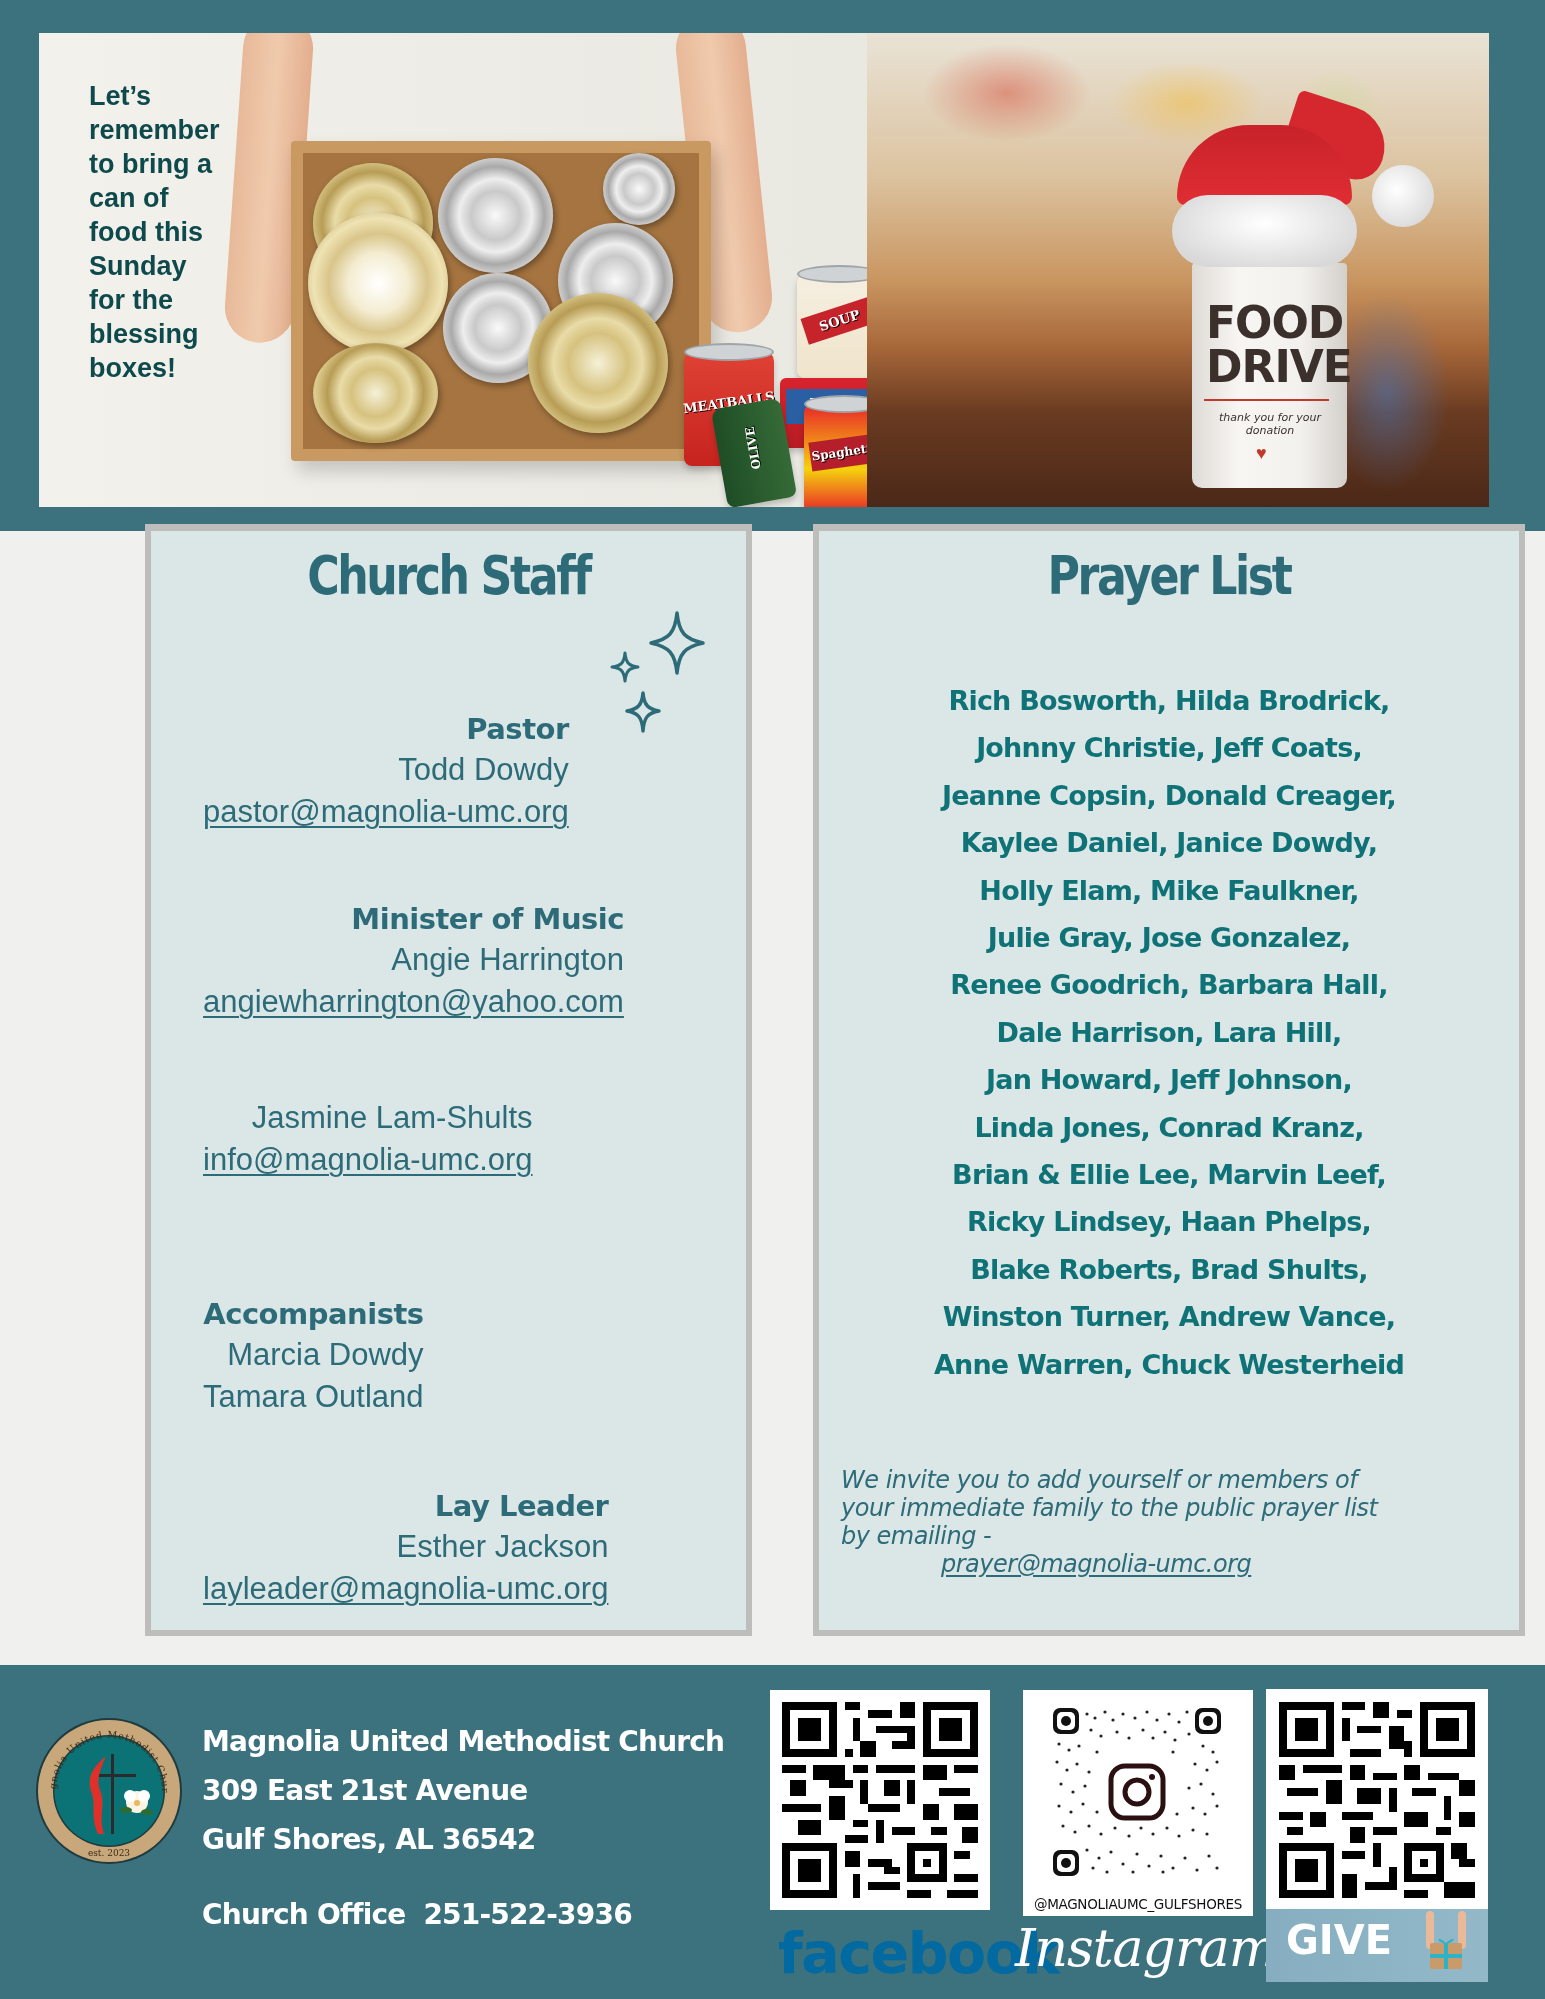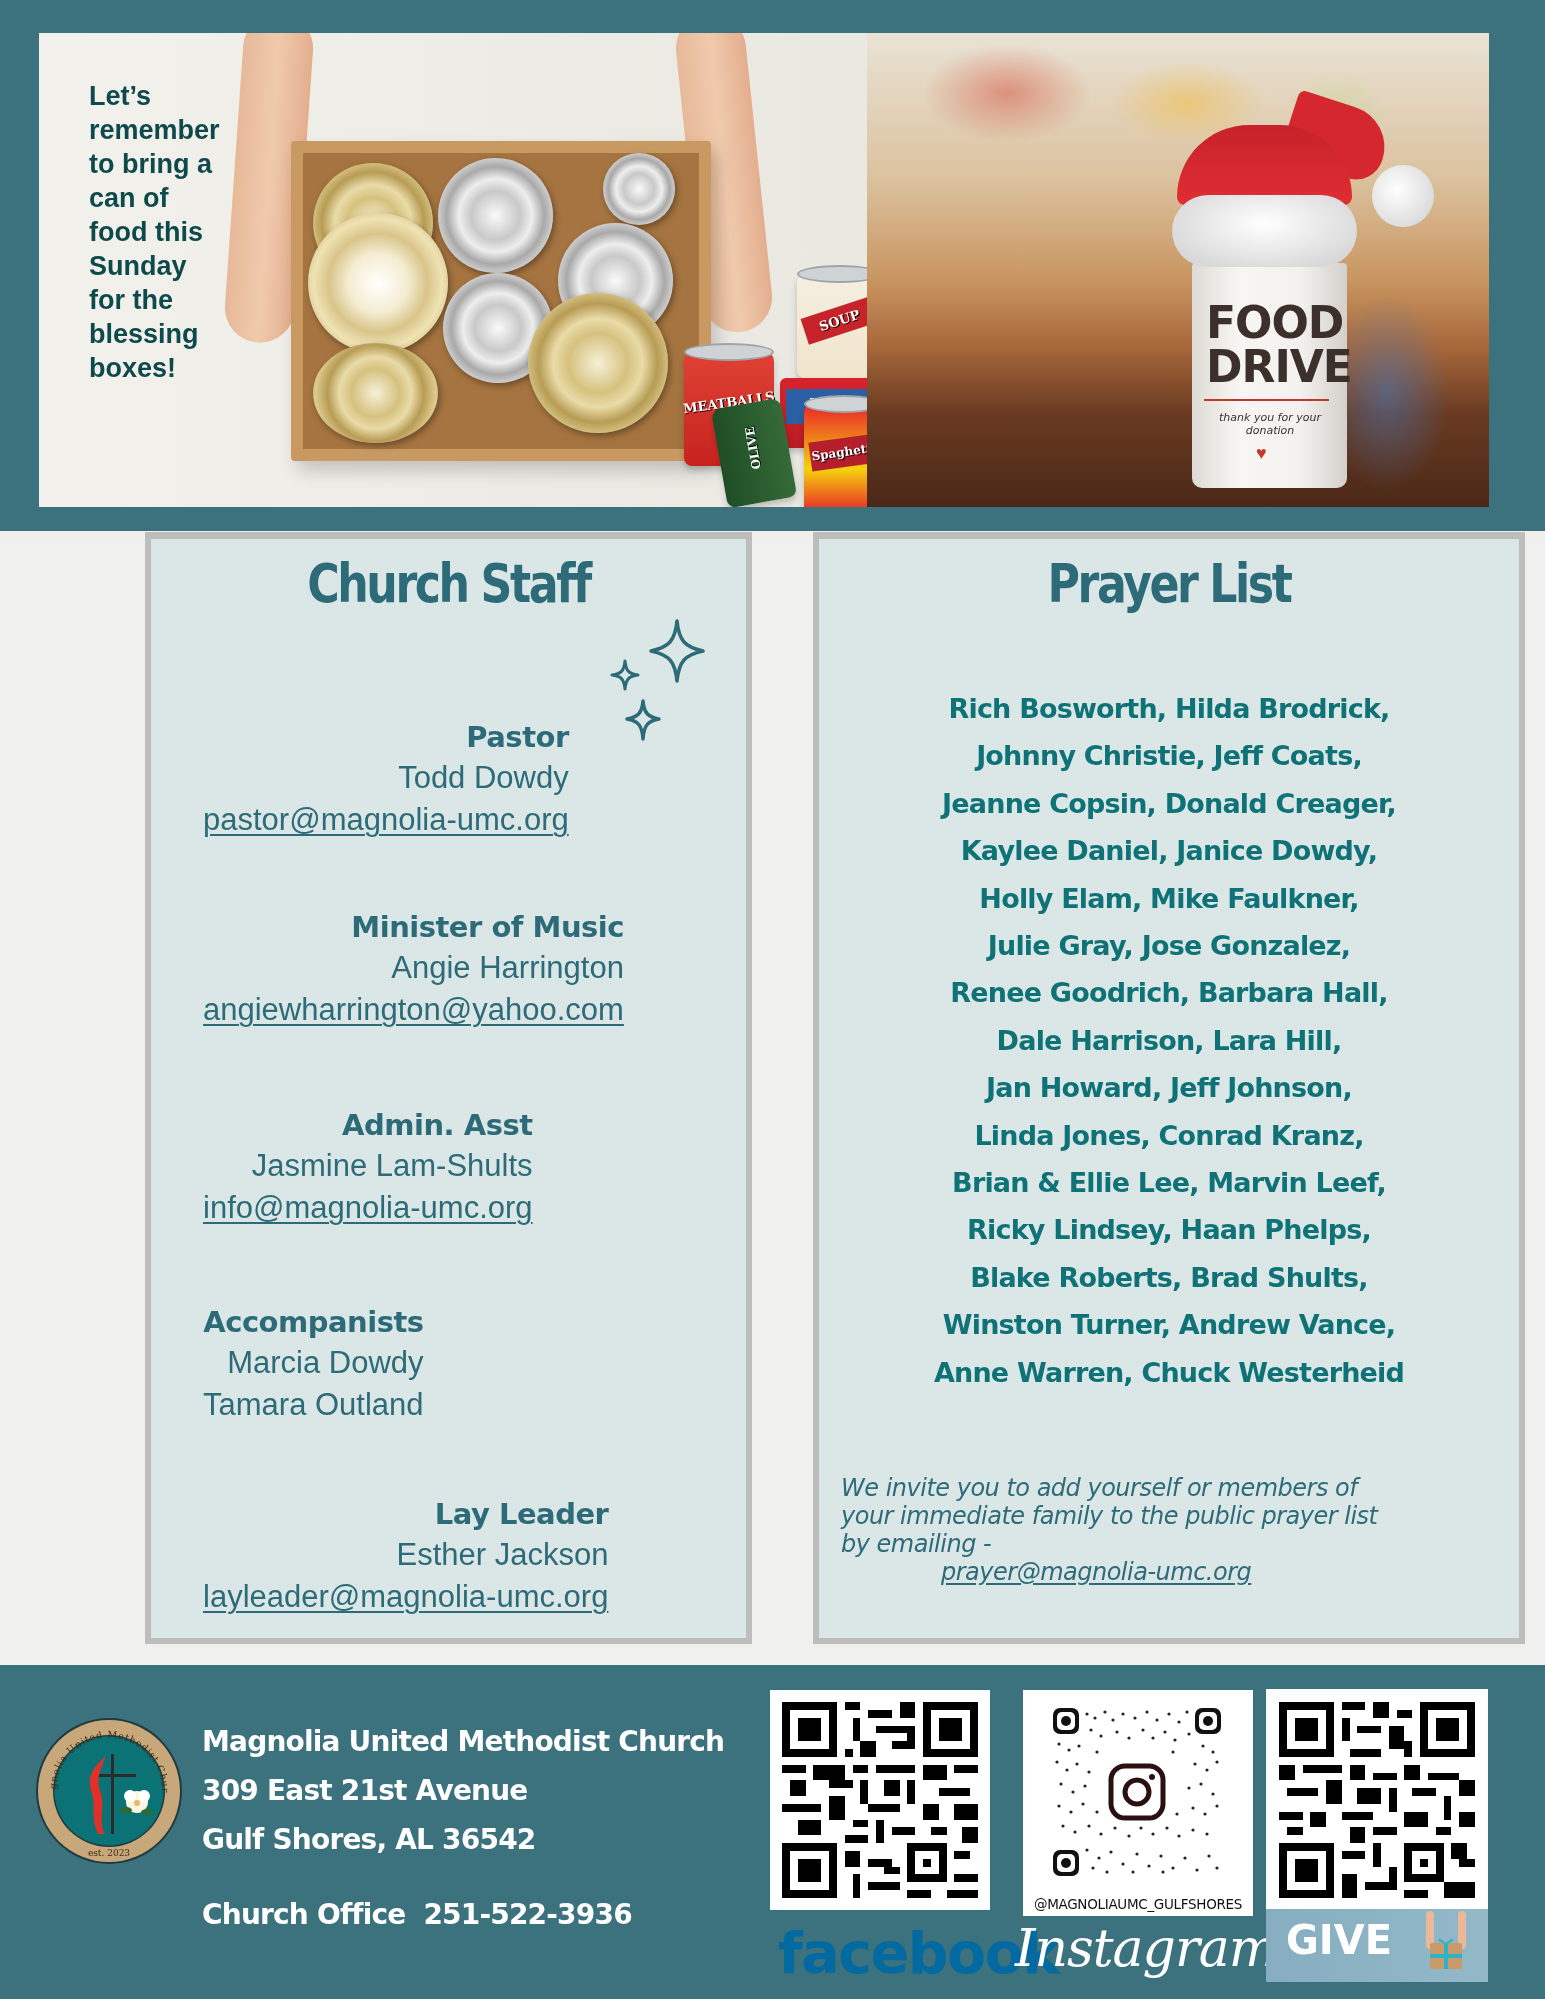"Church Staff" .mid { margin-top: 8px -> none }
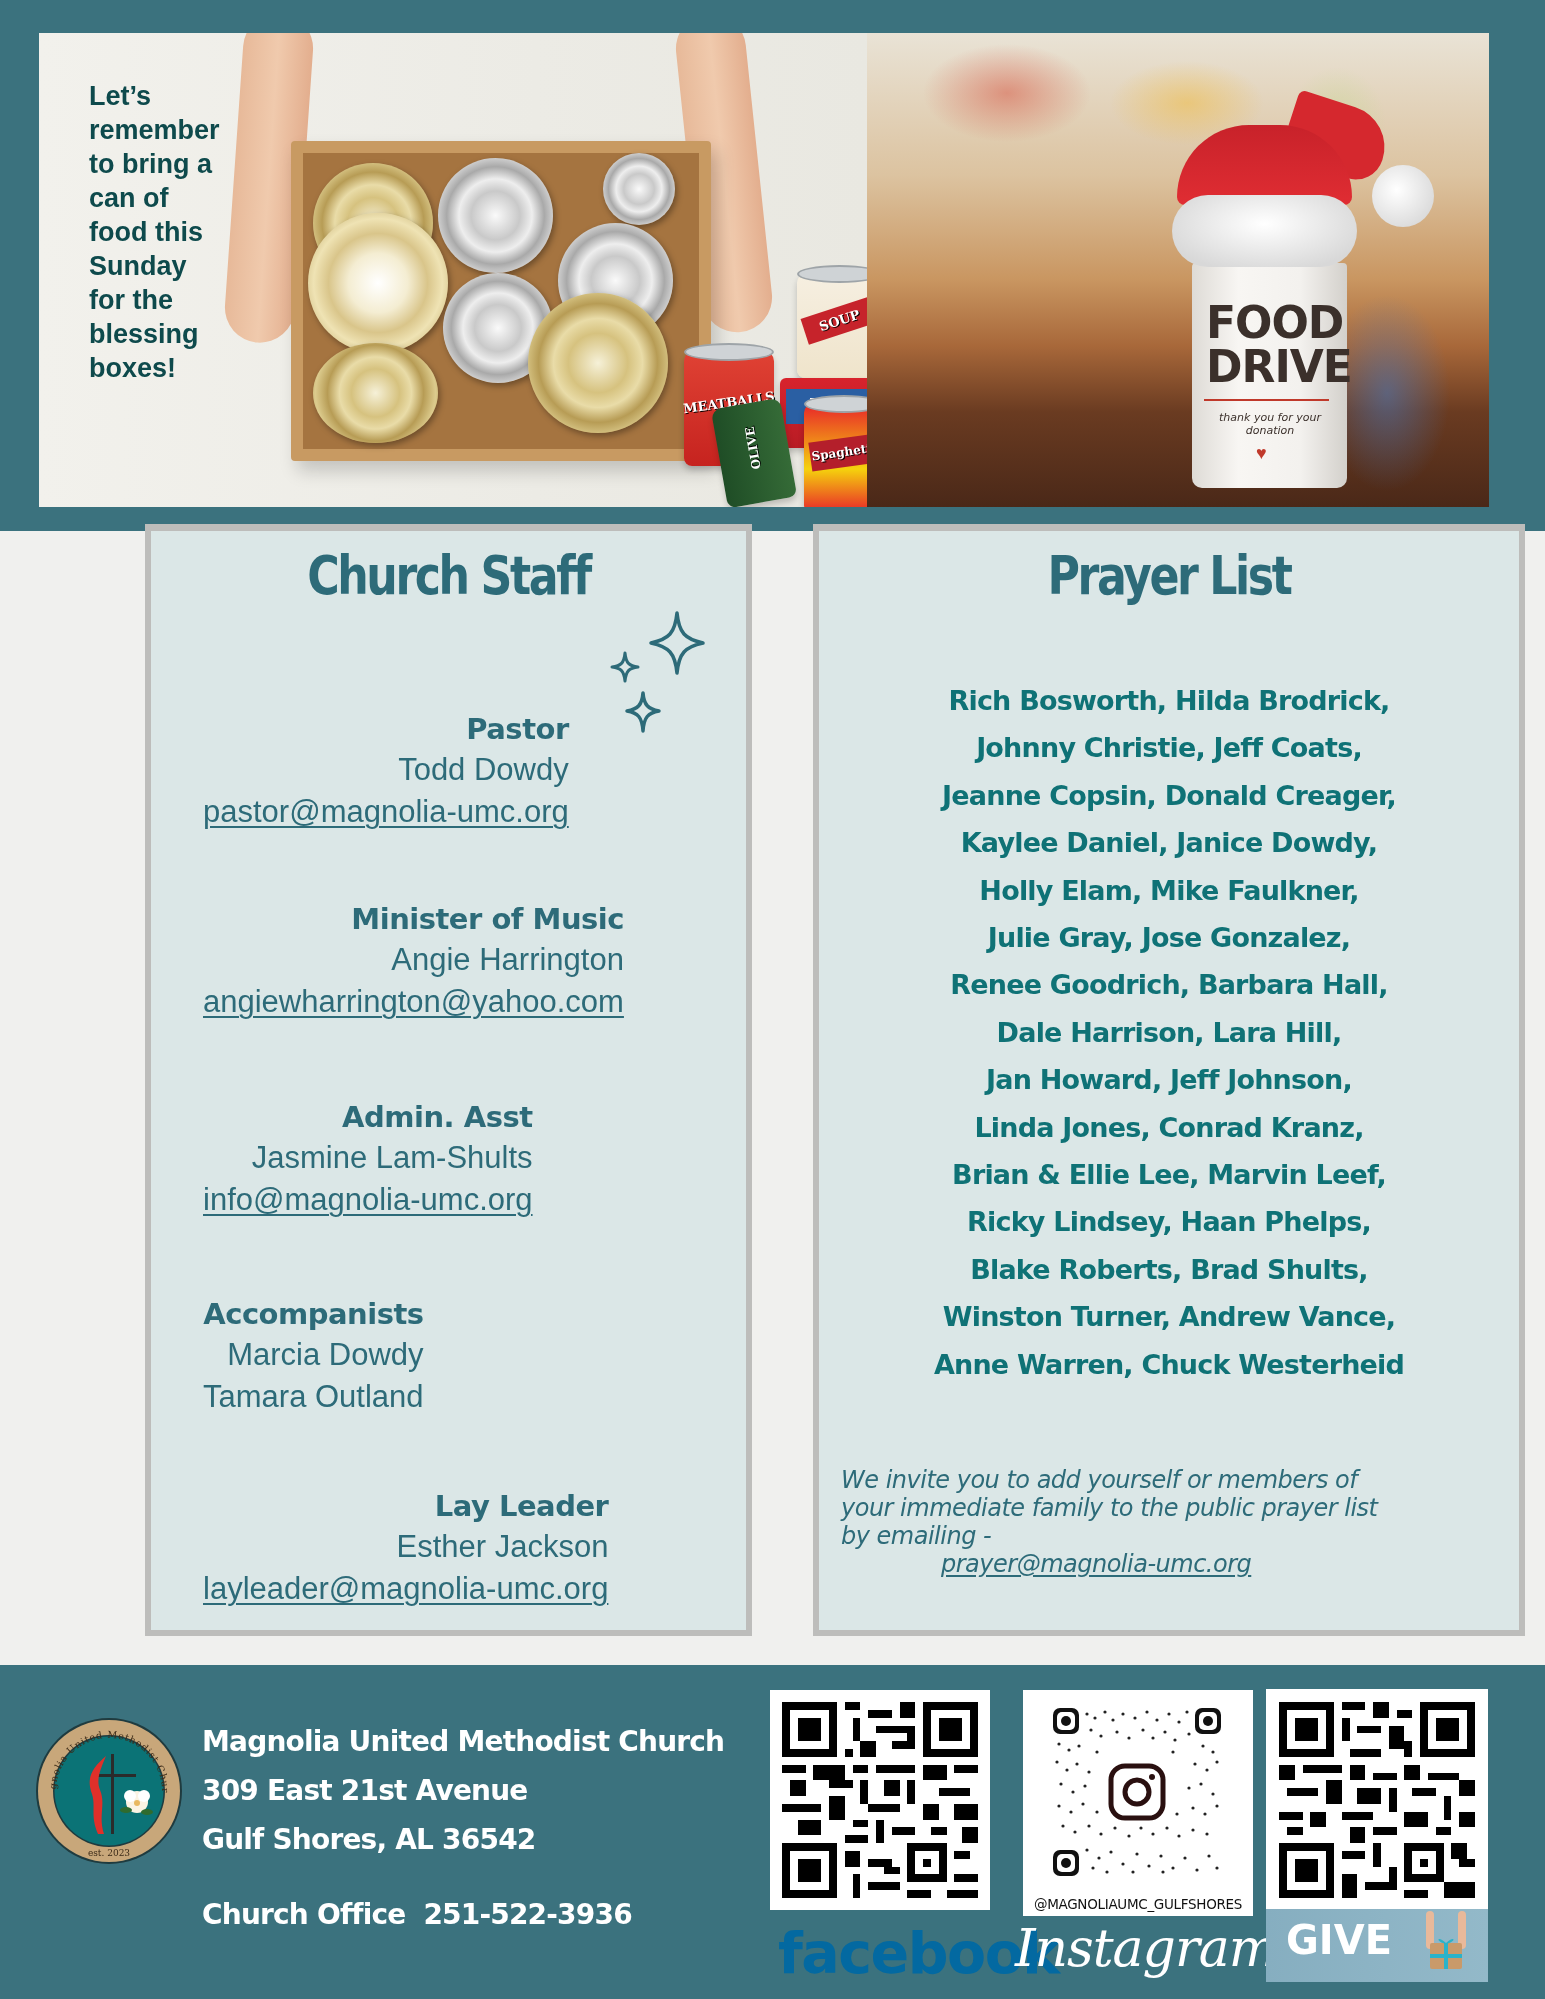"Admin. Asst" div.role { html: <div>Admin. Asst</div> -> none }
